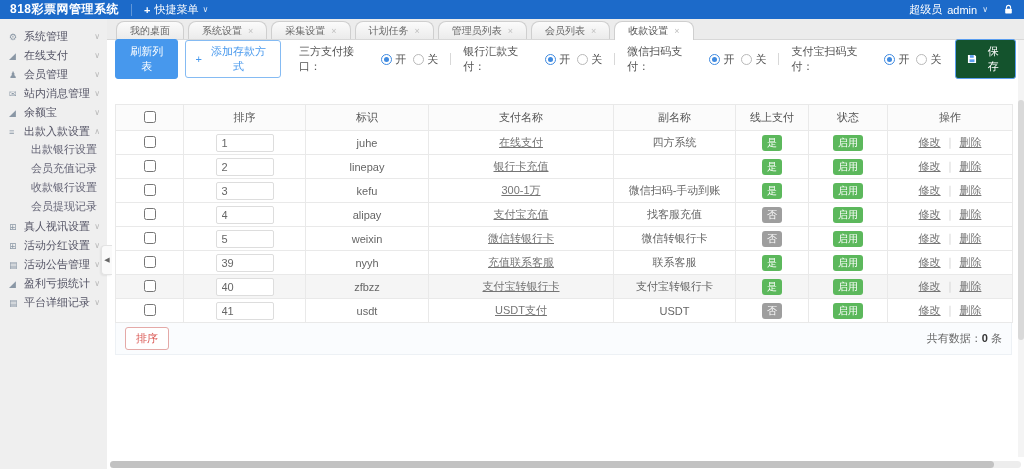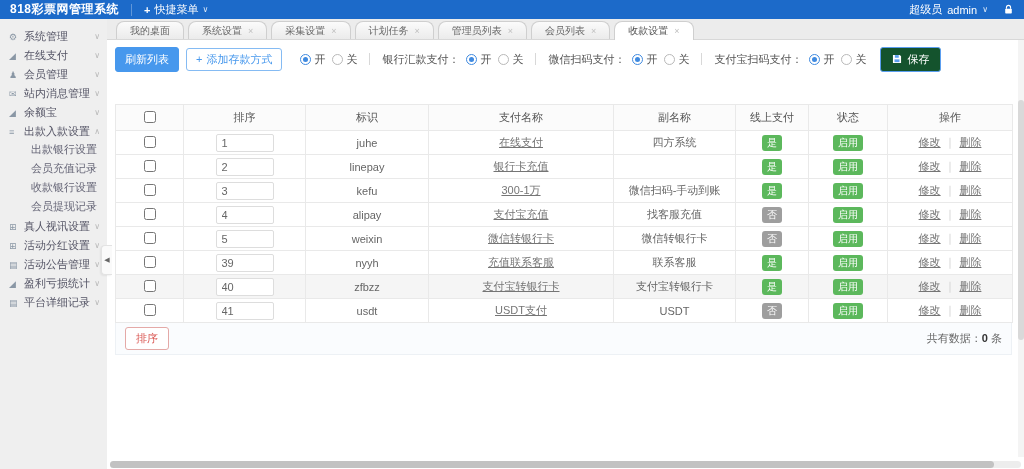"三方支付接口：" span.sw-label { html: none -> <span>三方支付接口：</span> }
